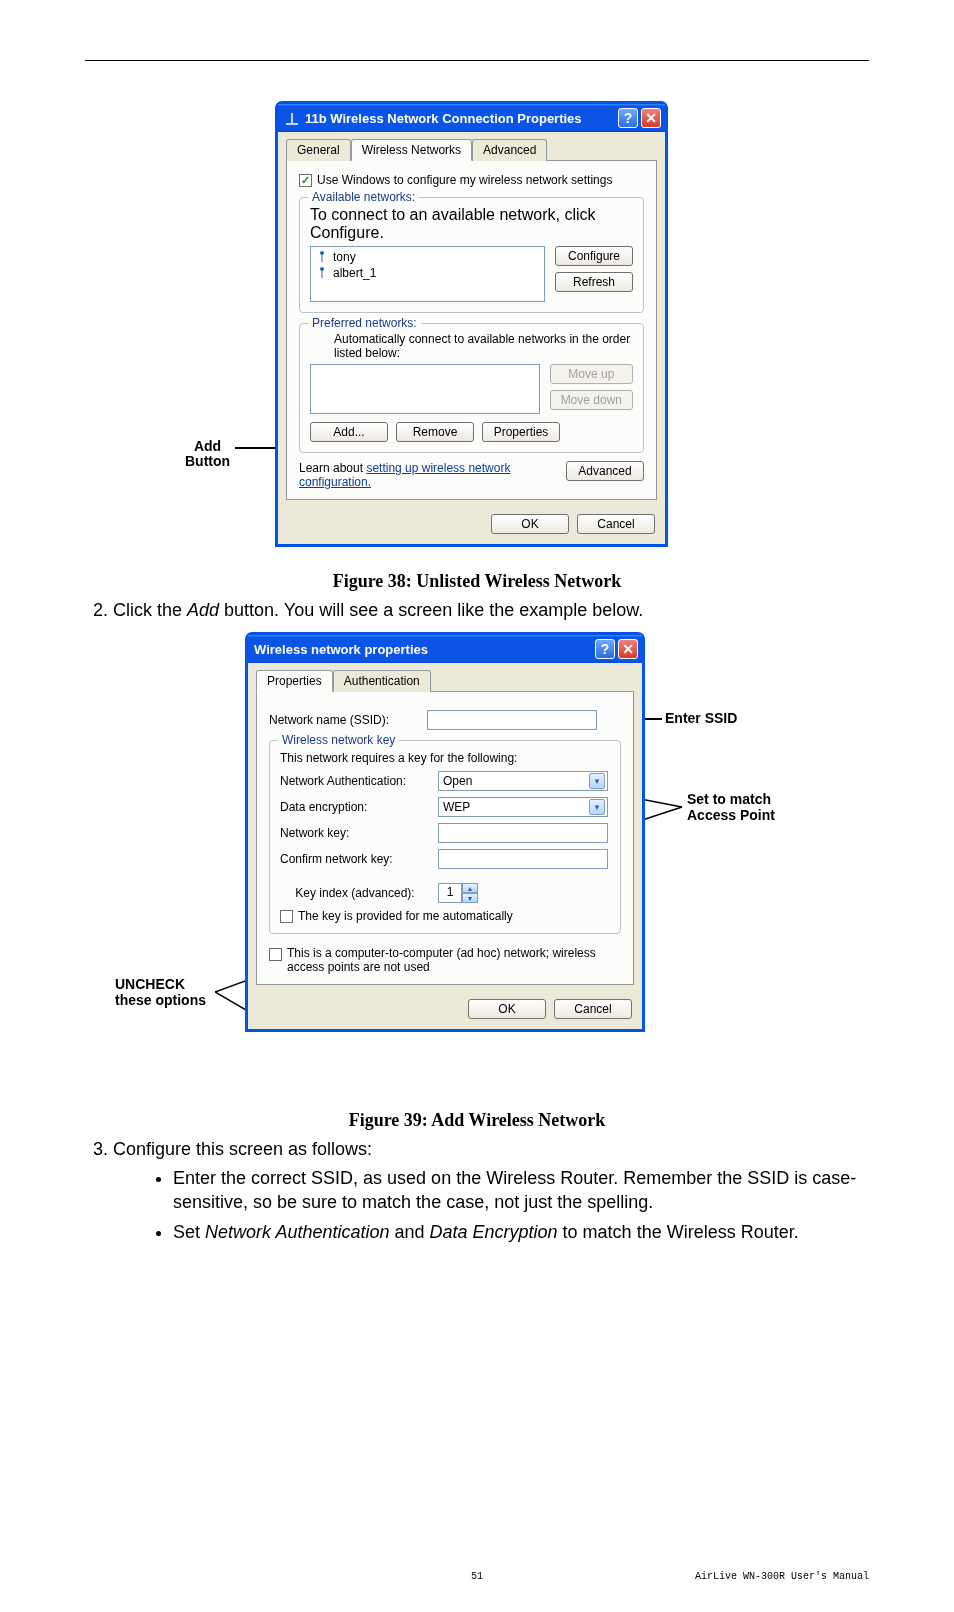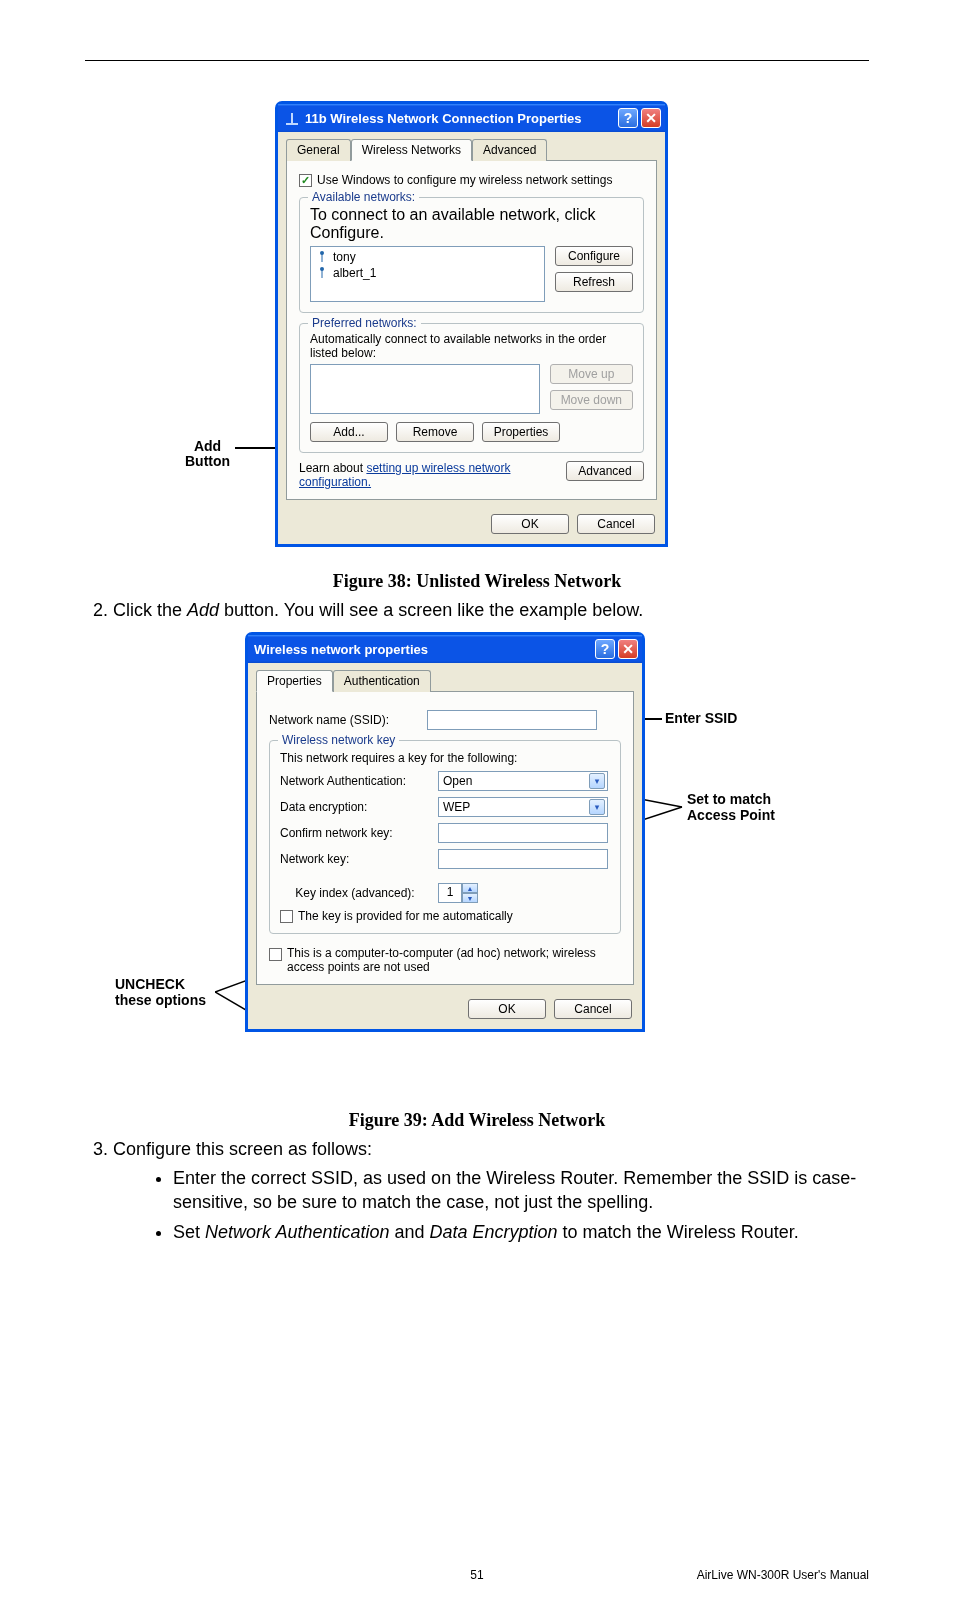"Automatically connect to available" div { margin-left: none -> 24px }
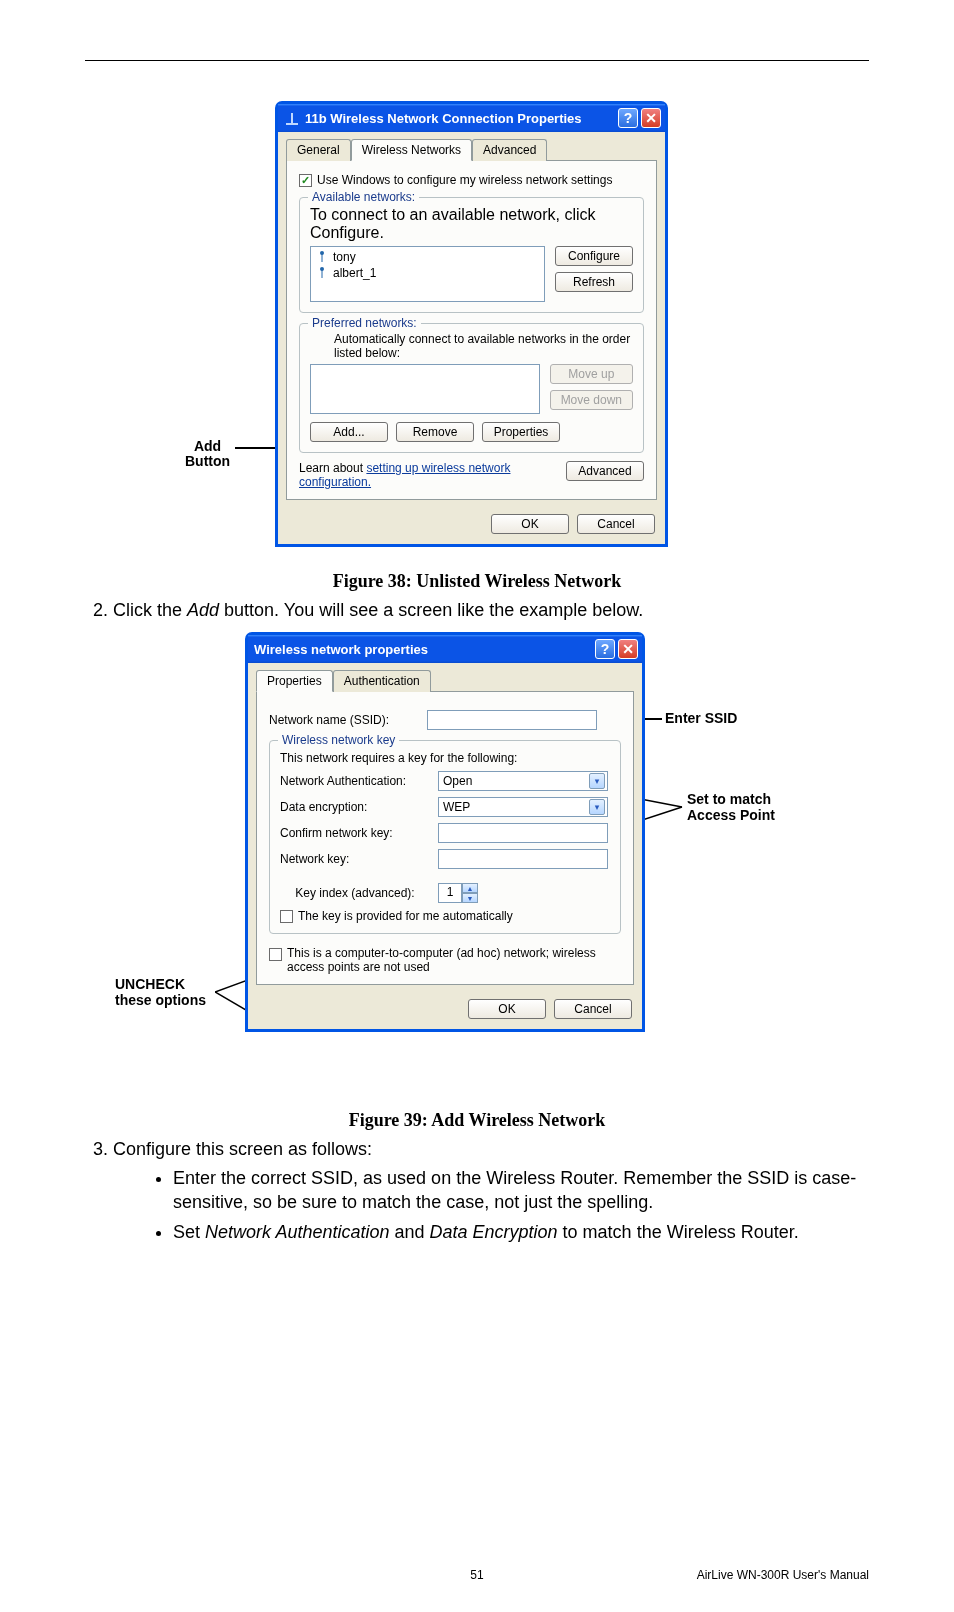"Confirm network key:" div.form-row { order: before "Network key:" -> after "Network key:" }
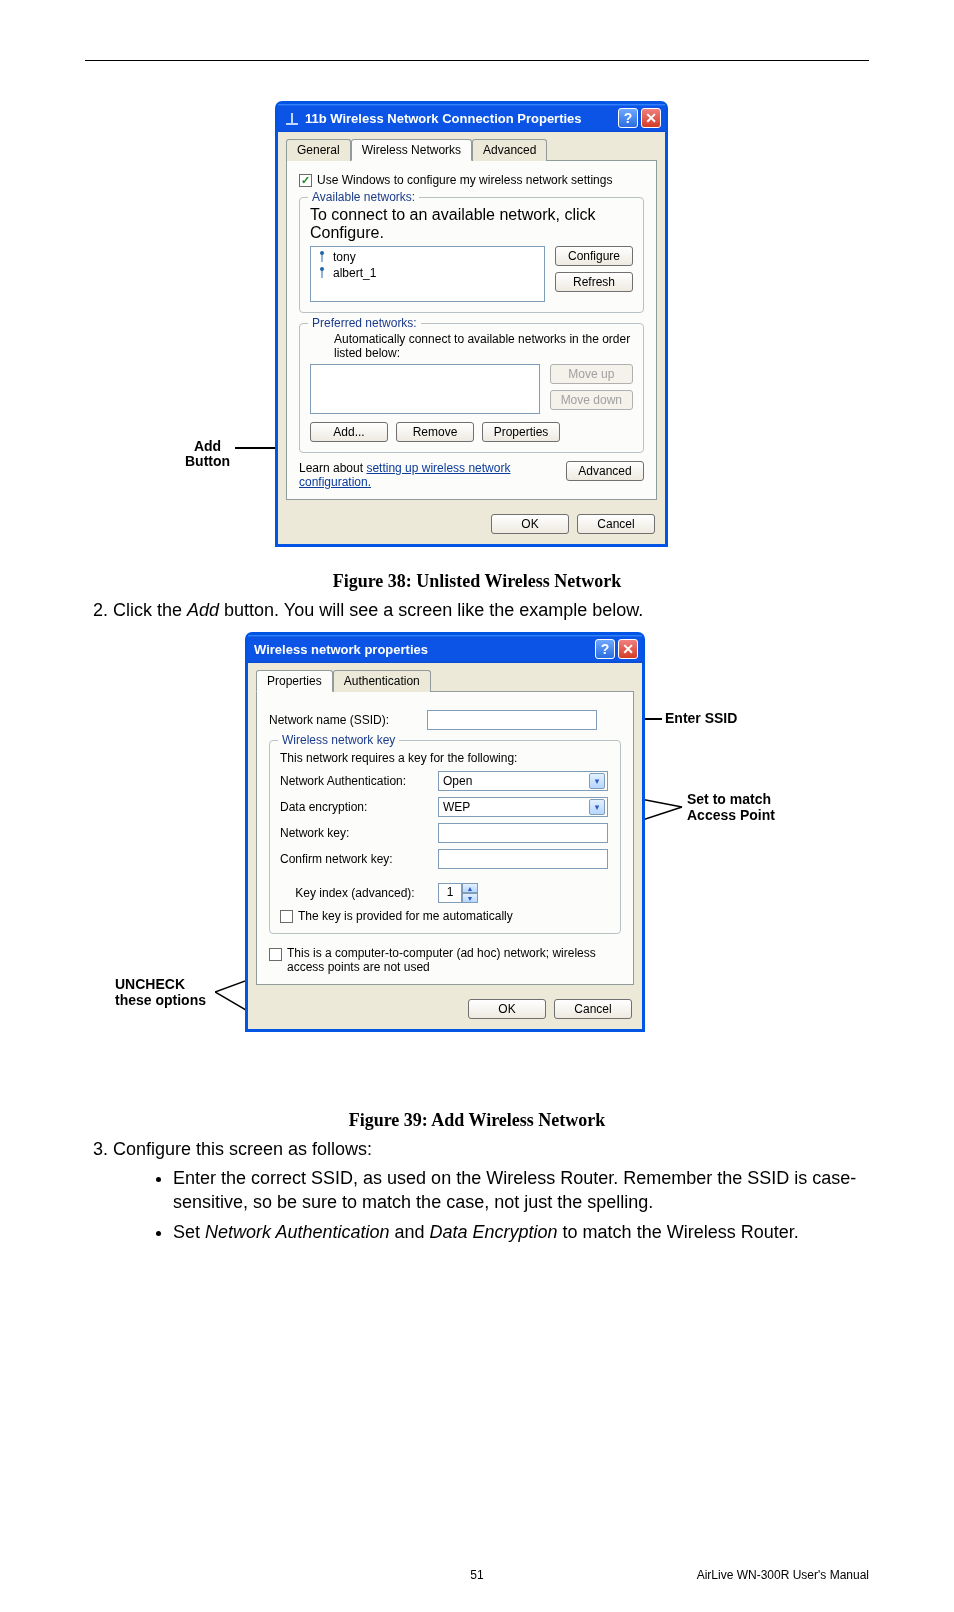"51" .footer-line { font-family: Liberation Sans, sans-serif -> Liberation Mono, monospace; font-size: 12px -> 10px }
